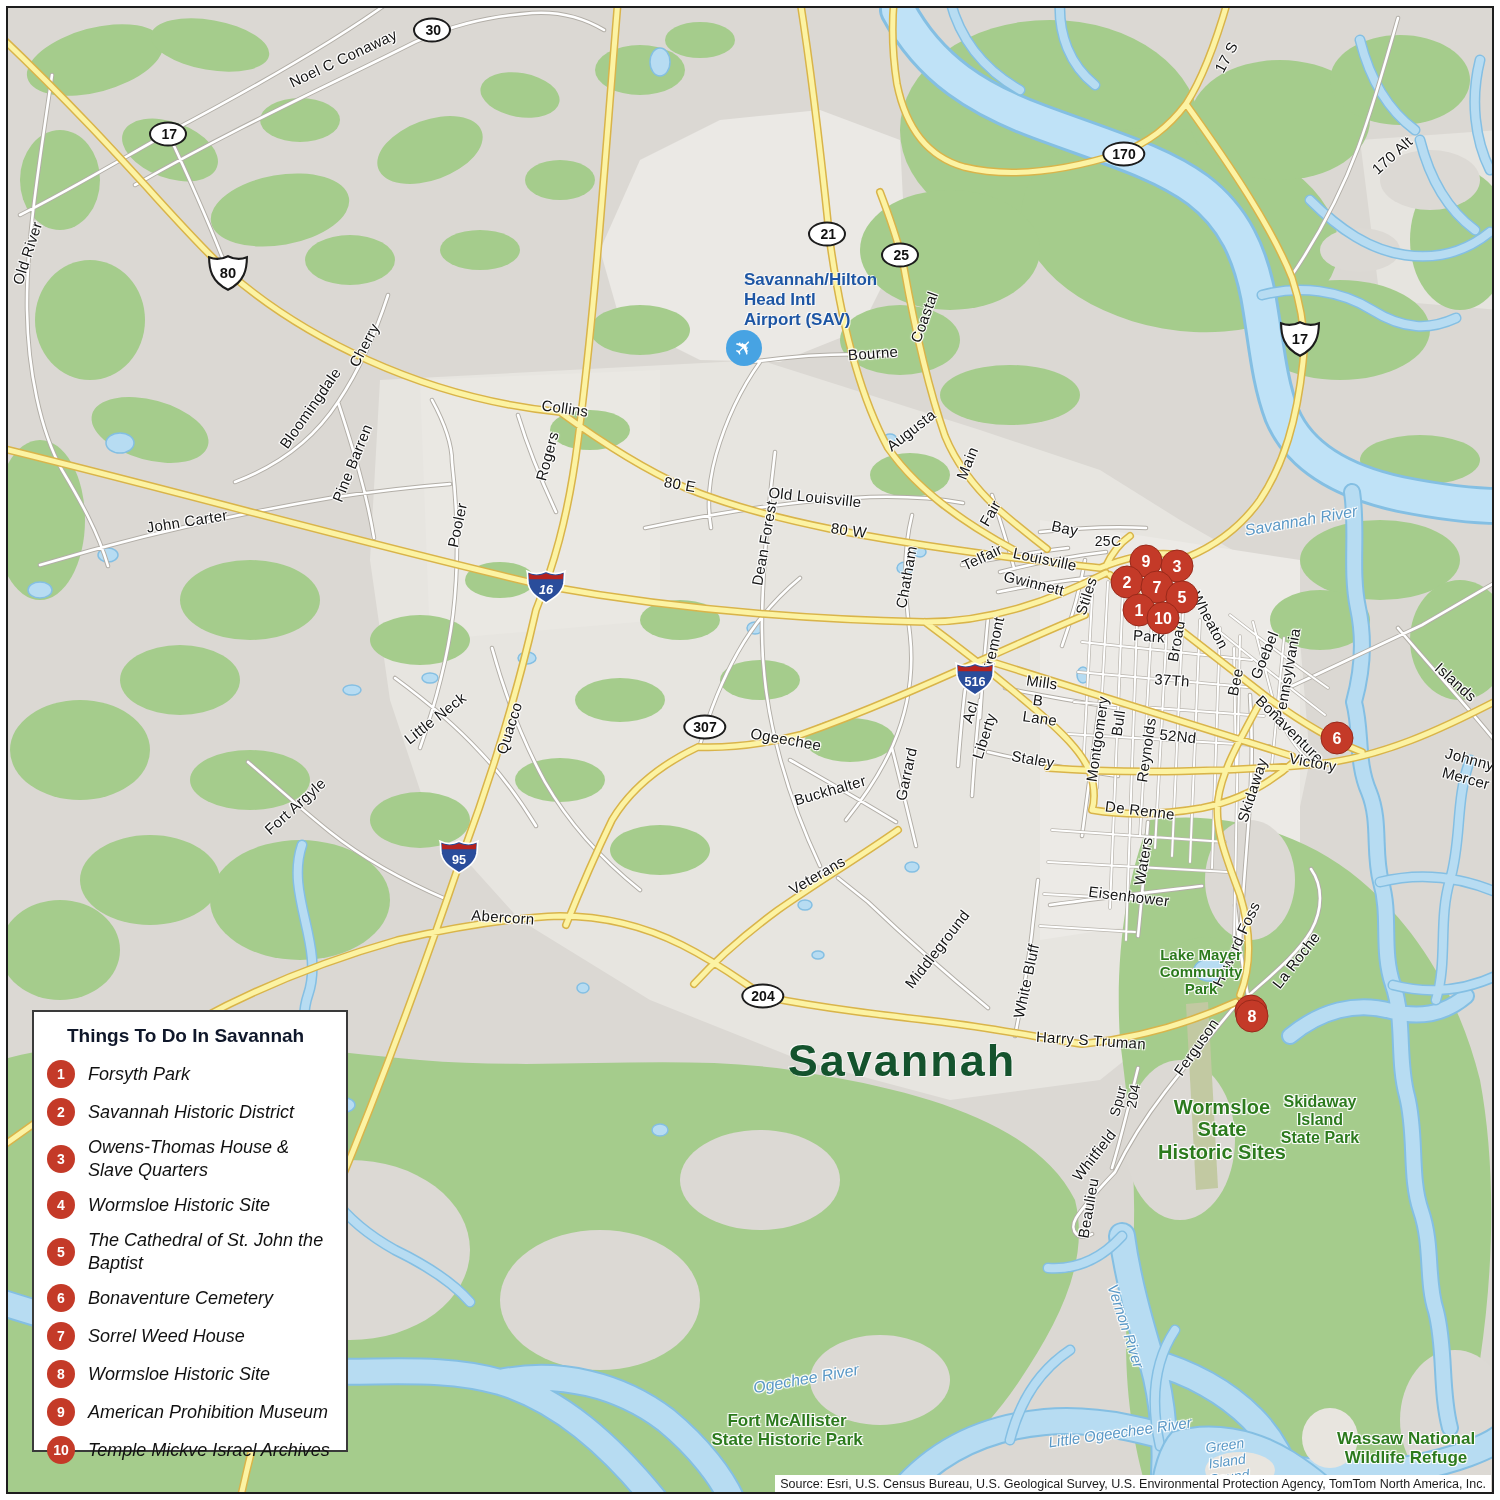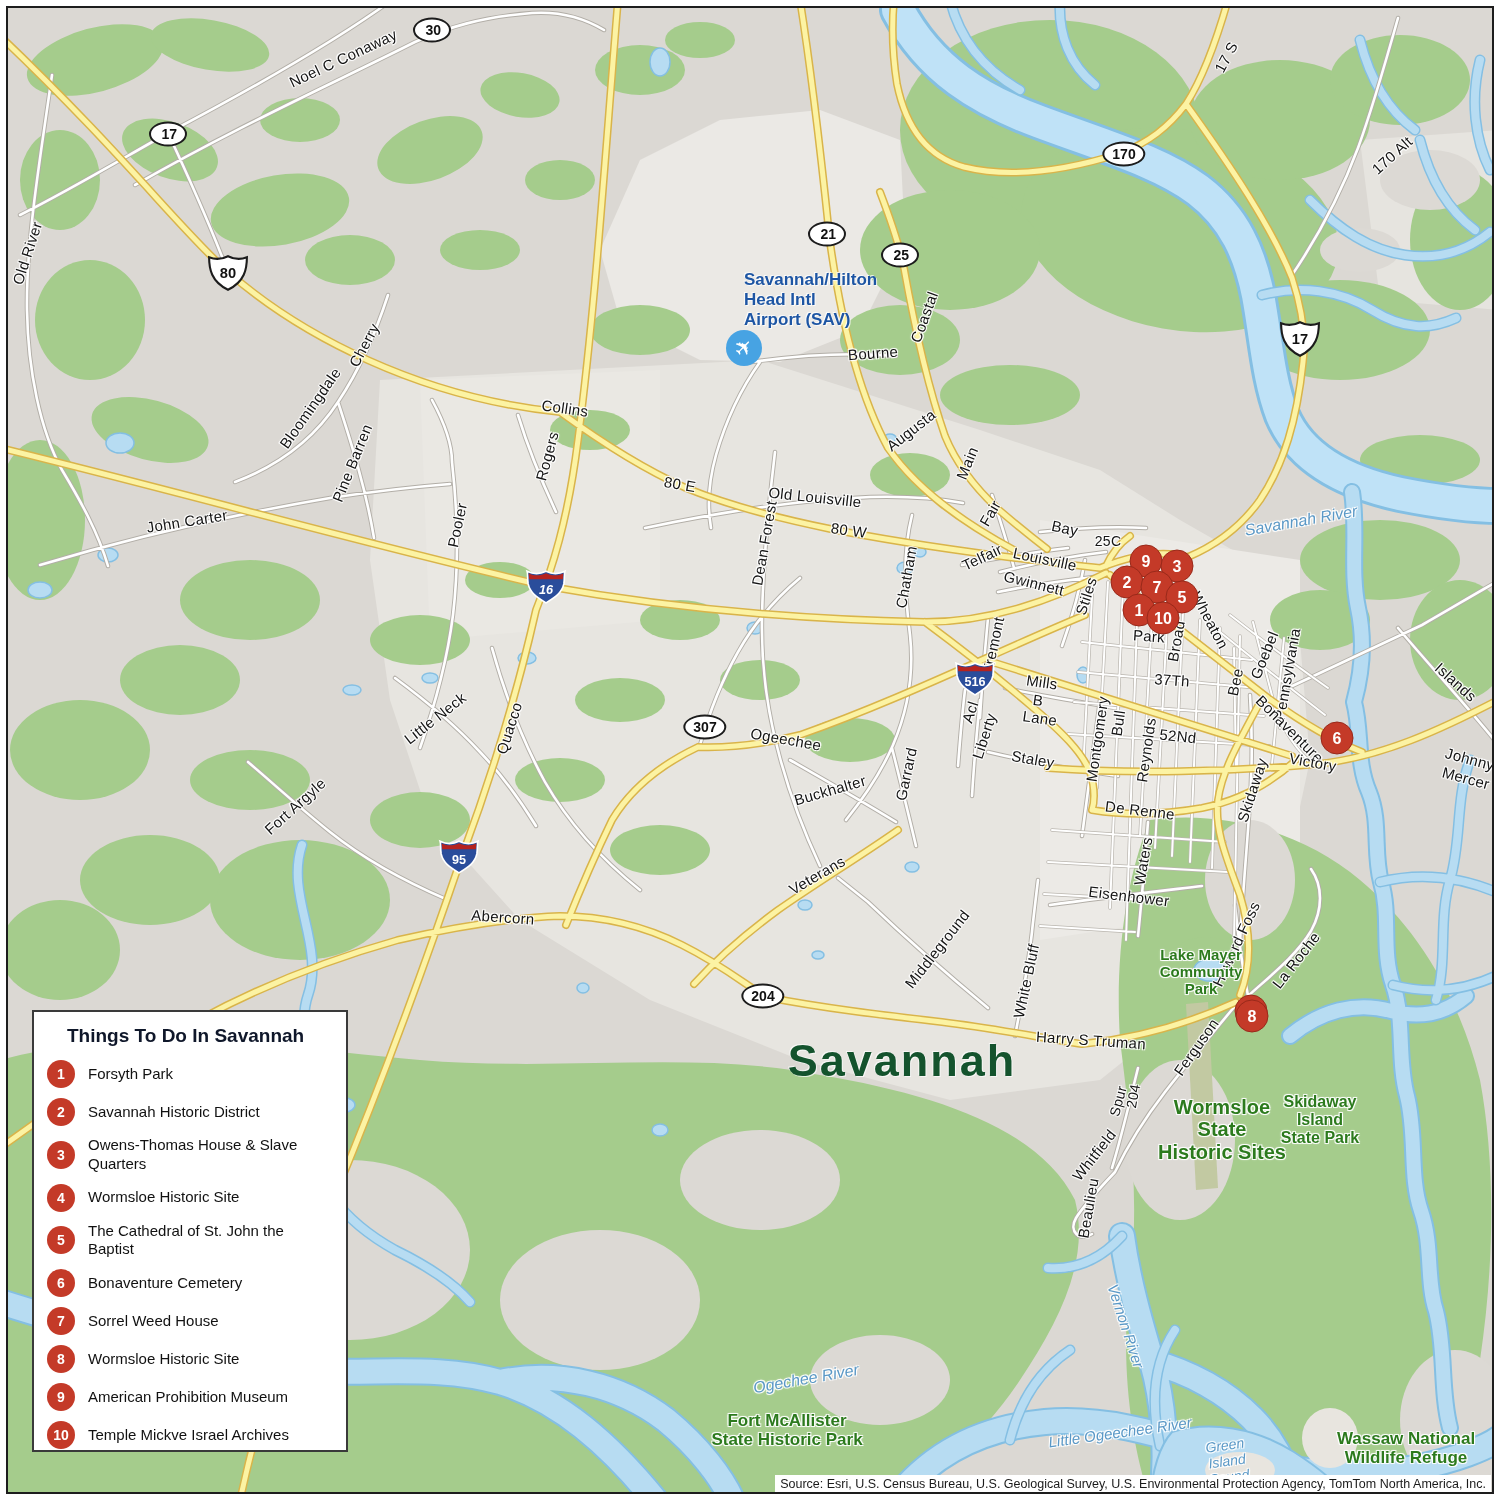"Forsyth Park" .lg-text { font-size: 15px -> 18px; font-style: none -> italic }
